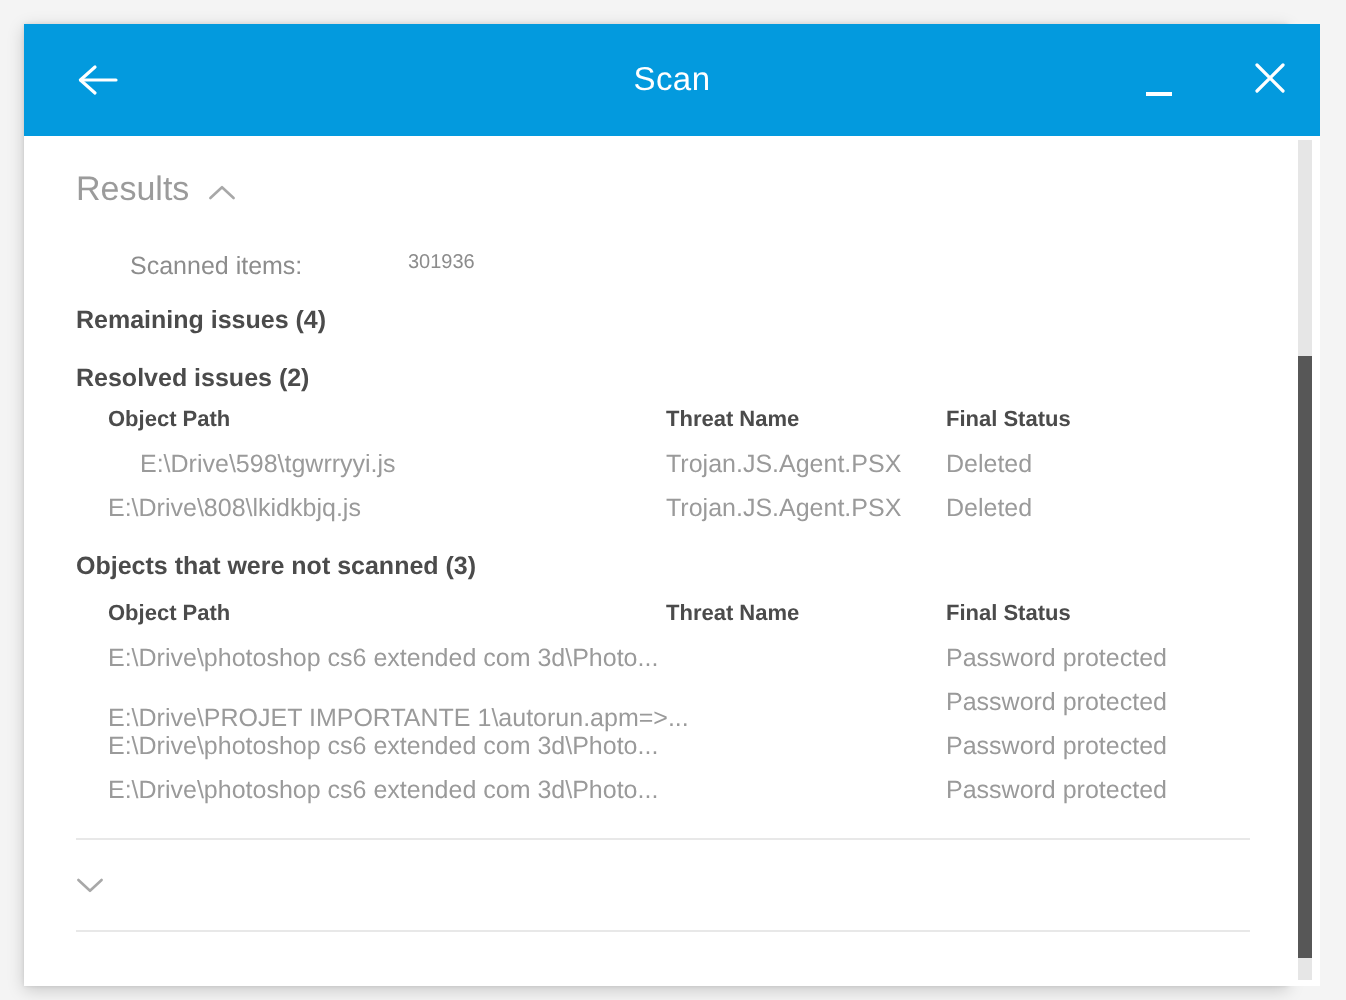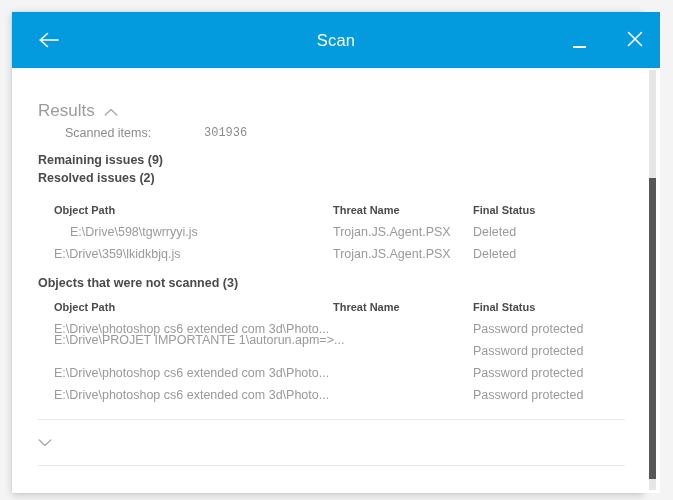"Results" div.section-title { top: 32px -> 16px }
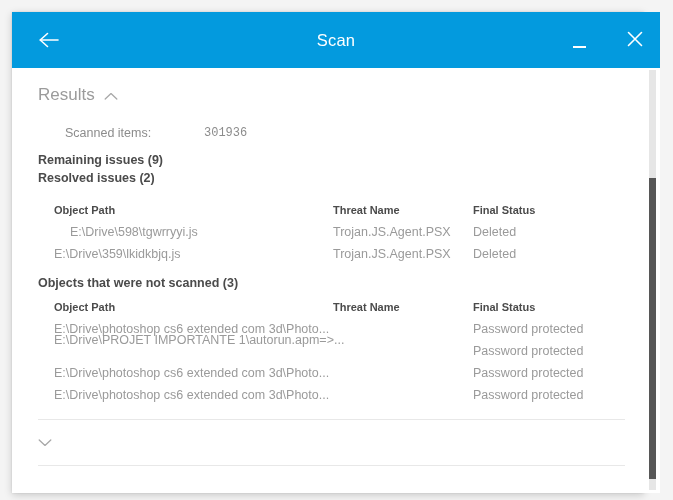"301936" .kv-value { font-family: Liberation Mono, monospace -> none; font-size: 12px -> 10px }
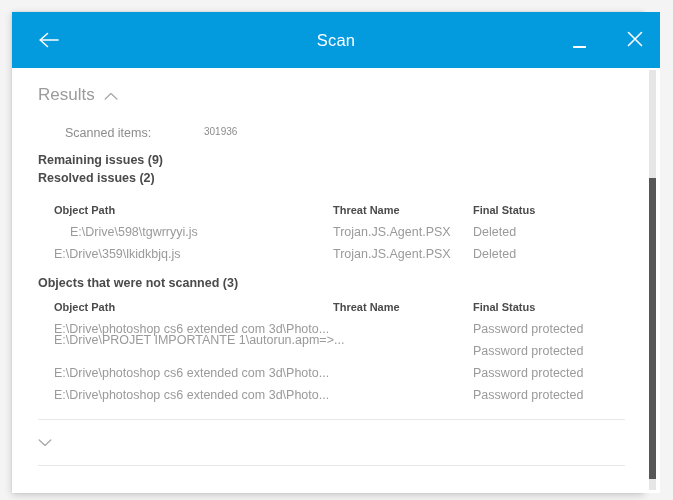"Remaining issues (9)" div.grp-head { text: 9 -> 4 }
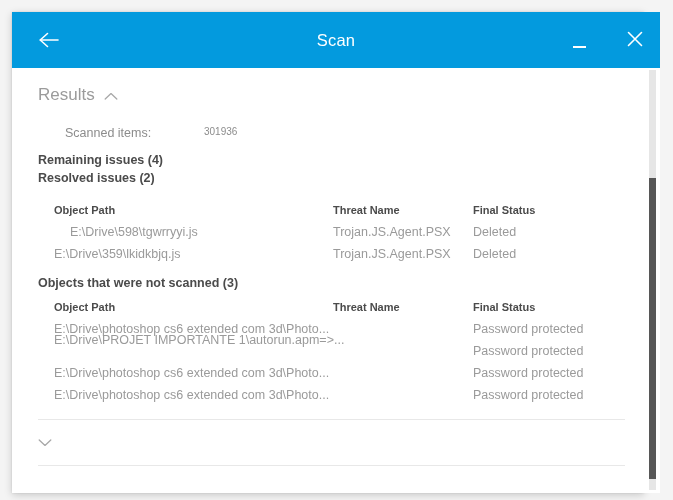"Resolved issues (2)" div.grp-head { top: 103px -> 114px }
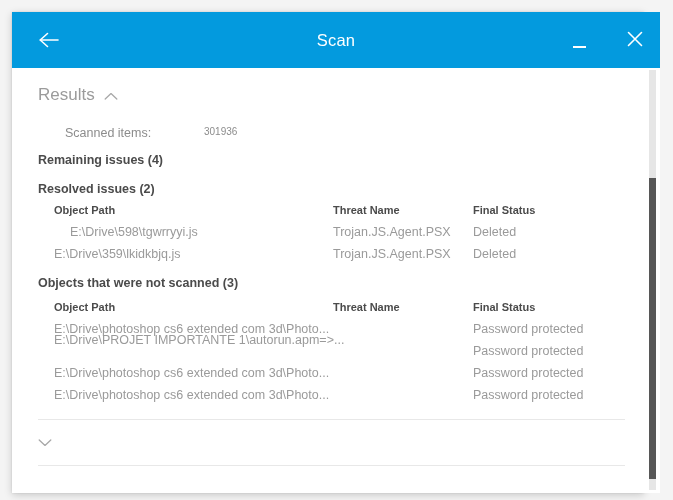"E:\Drive\359\lkidkbjq.js" div.cell { text: 359 -> 808 }
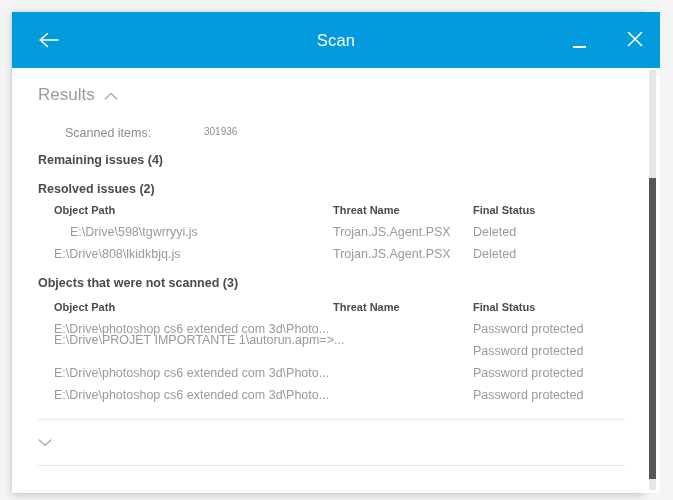"E:\Drive\PROJET IMPORTANTE" div.cell { top: 265px -> 284px }
